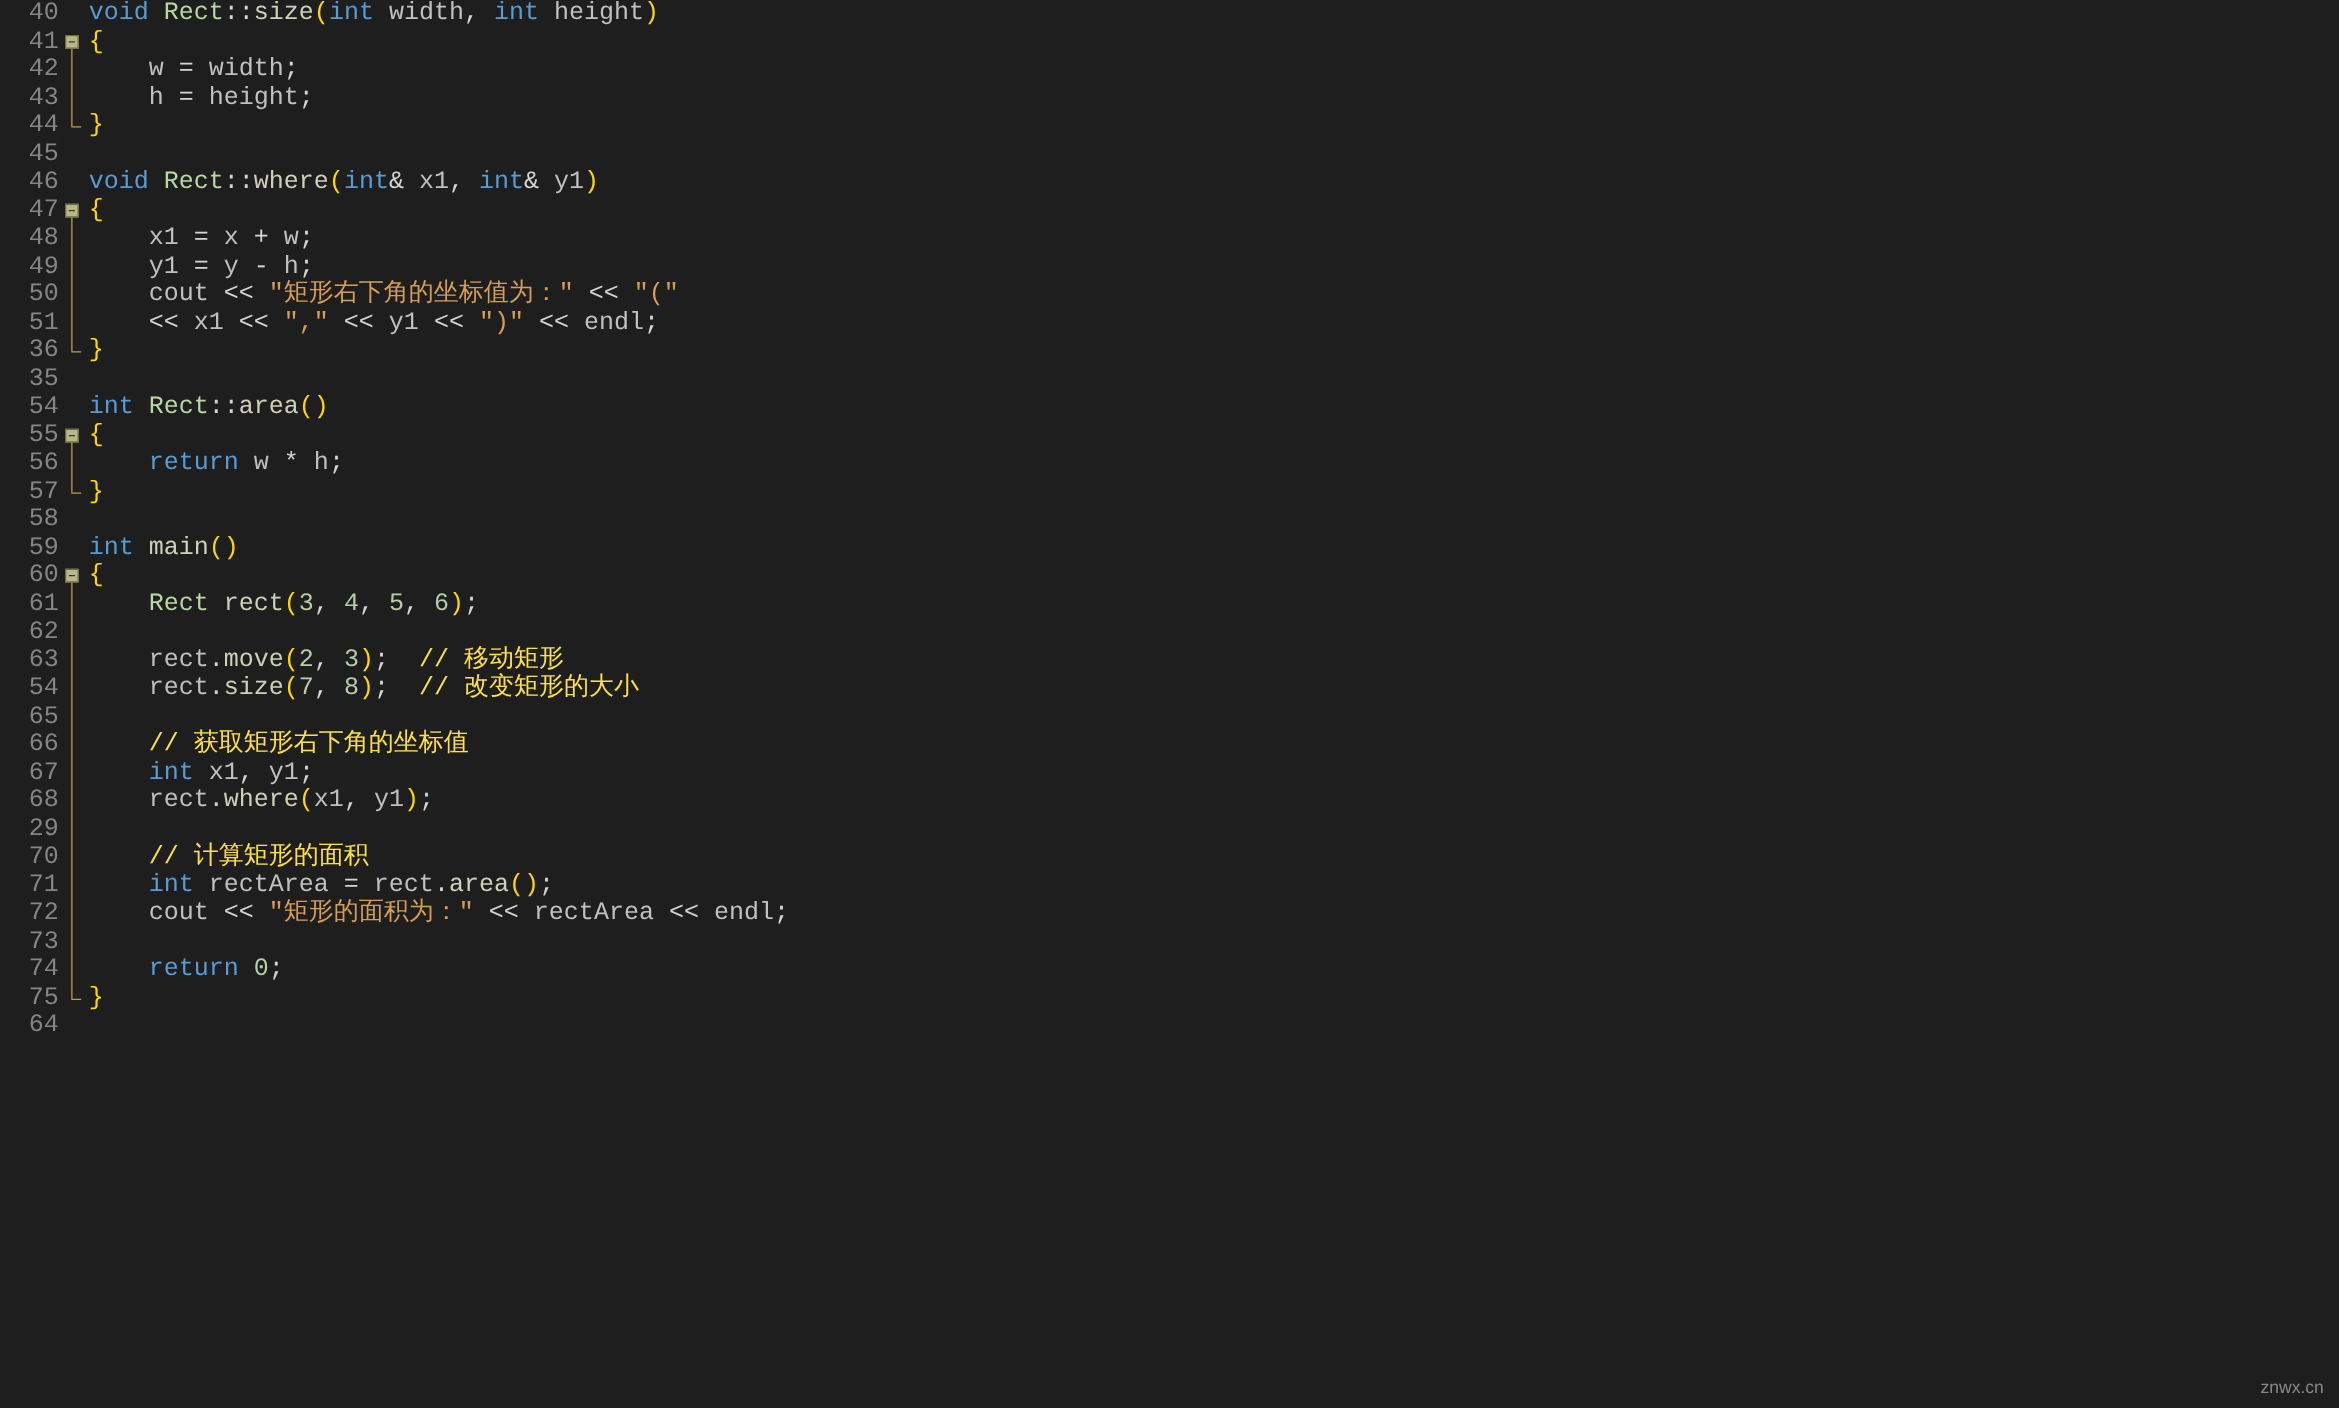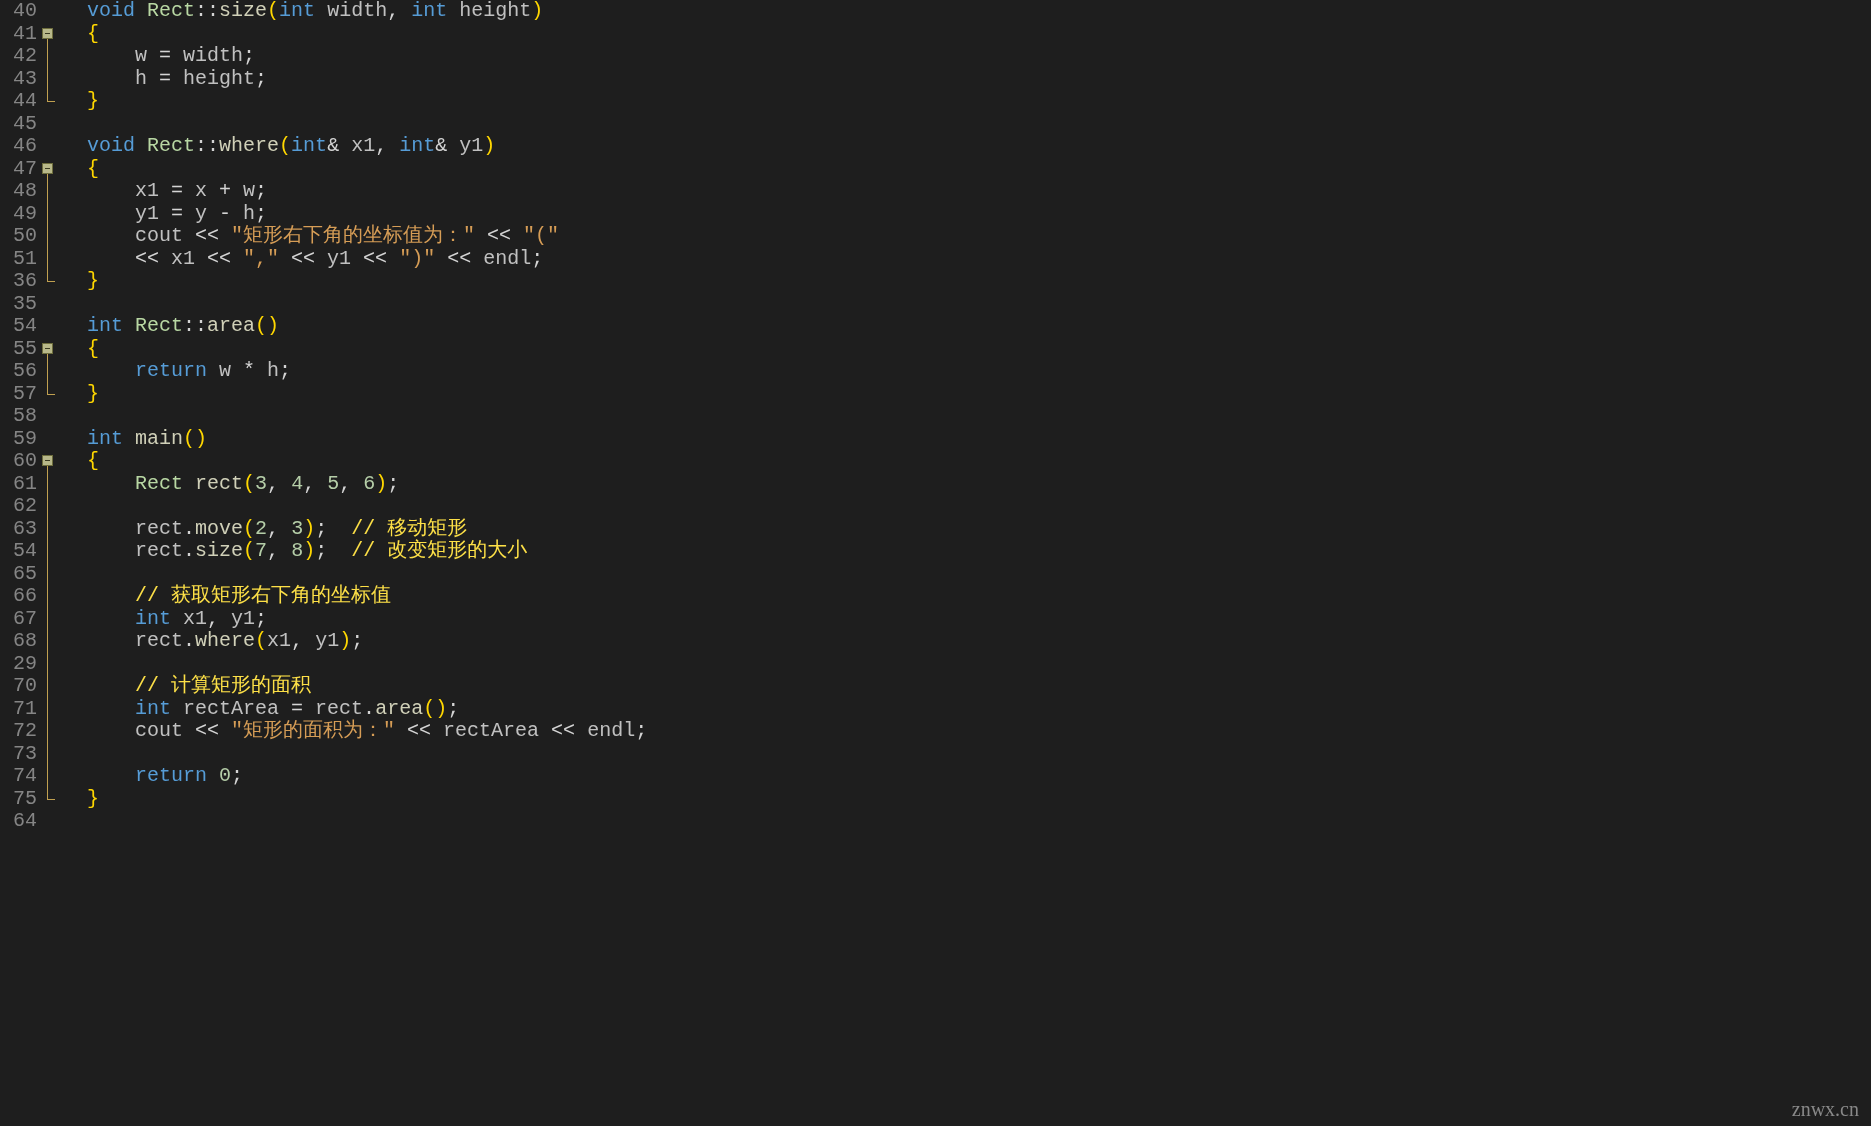"40" .gutter { padding: 0 4px 0 13px -> 0 4px 0 23px }
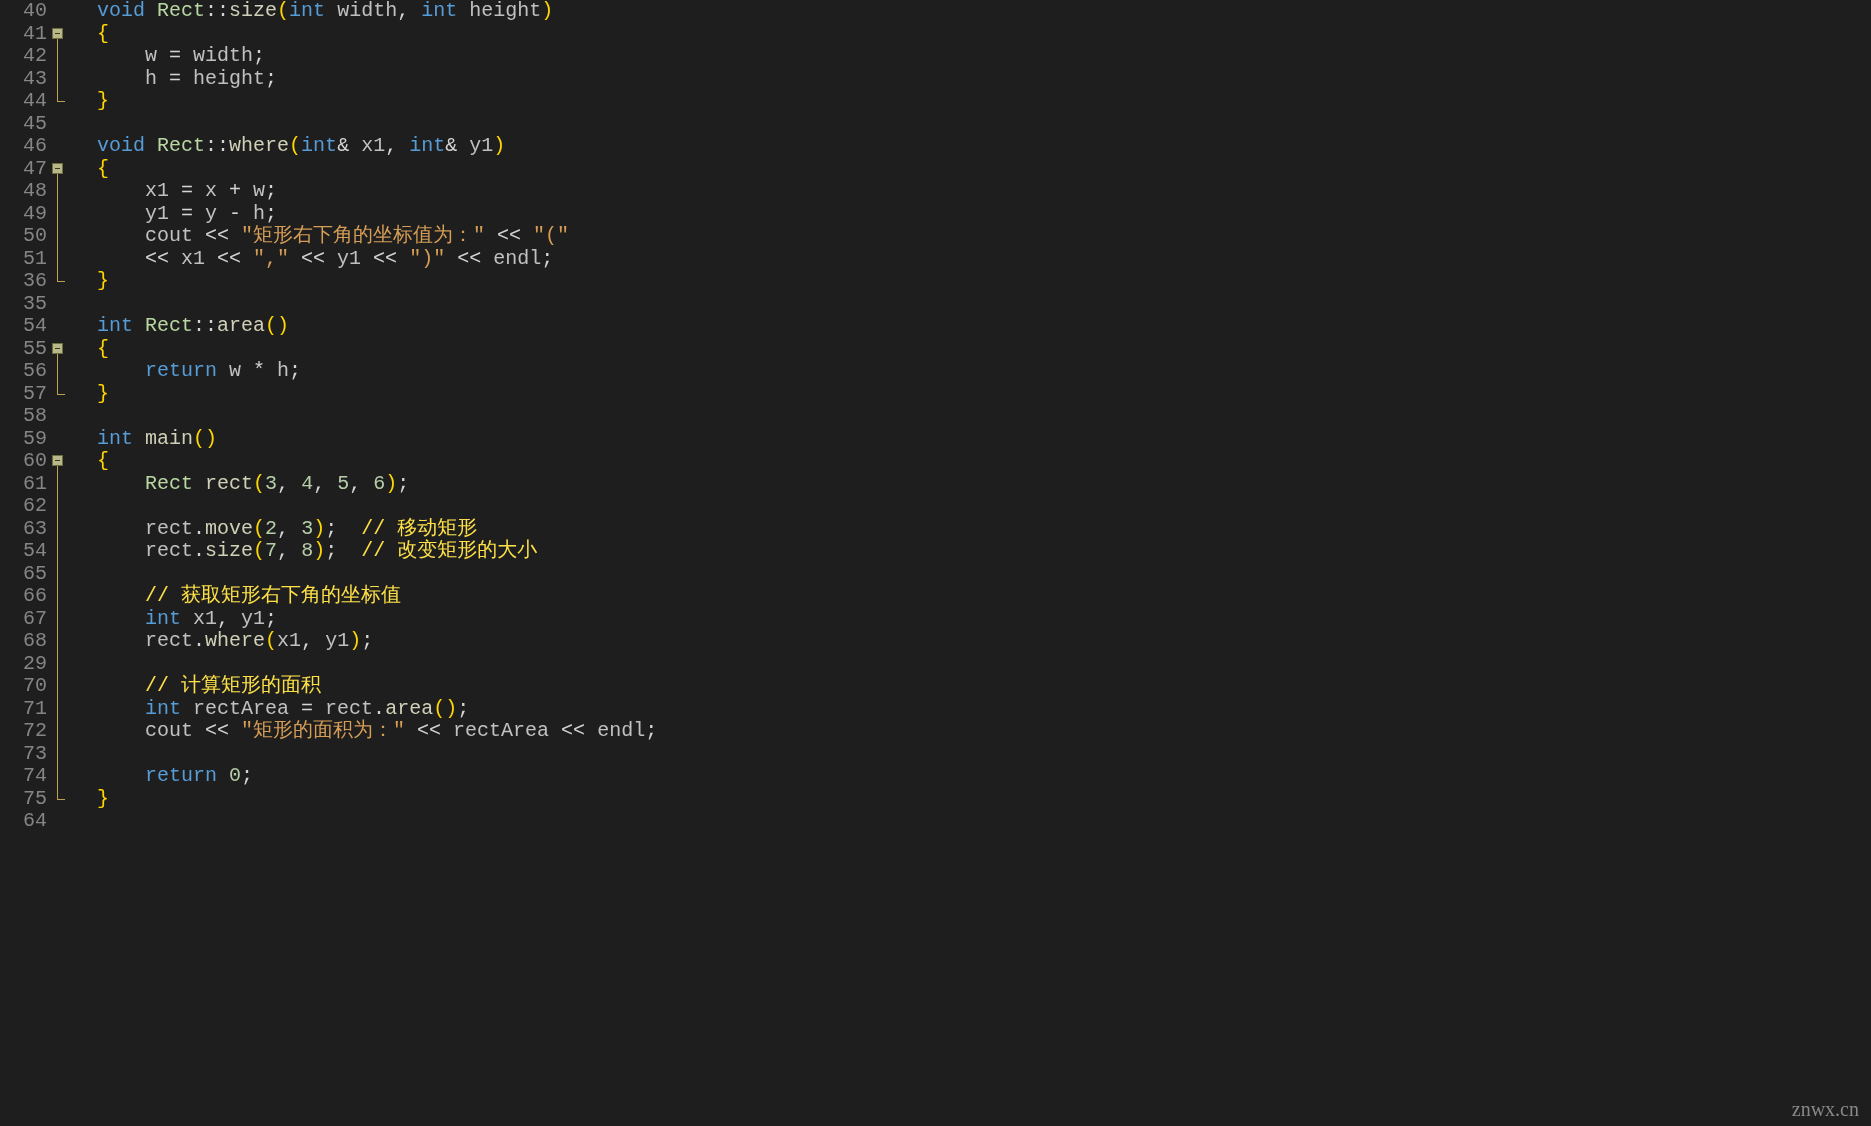"void Rect::size(int width, int height)" .code { margin-left: 26px -> none }
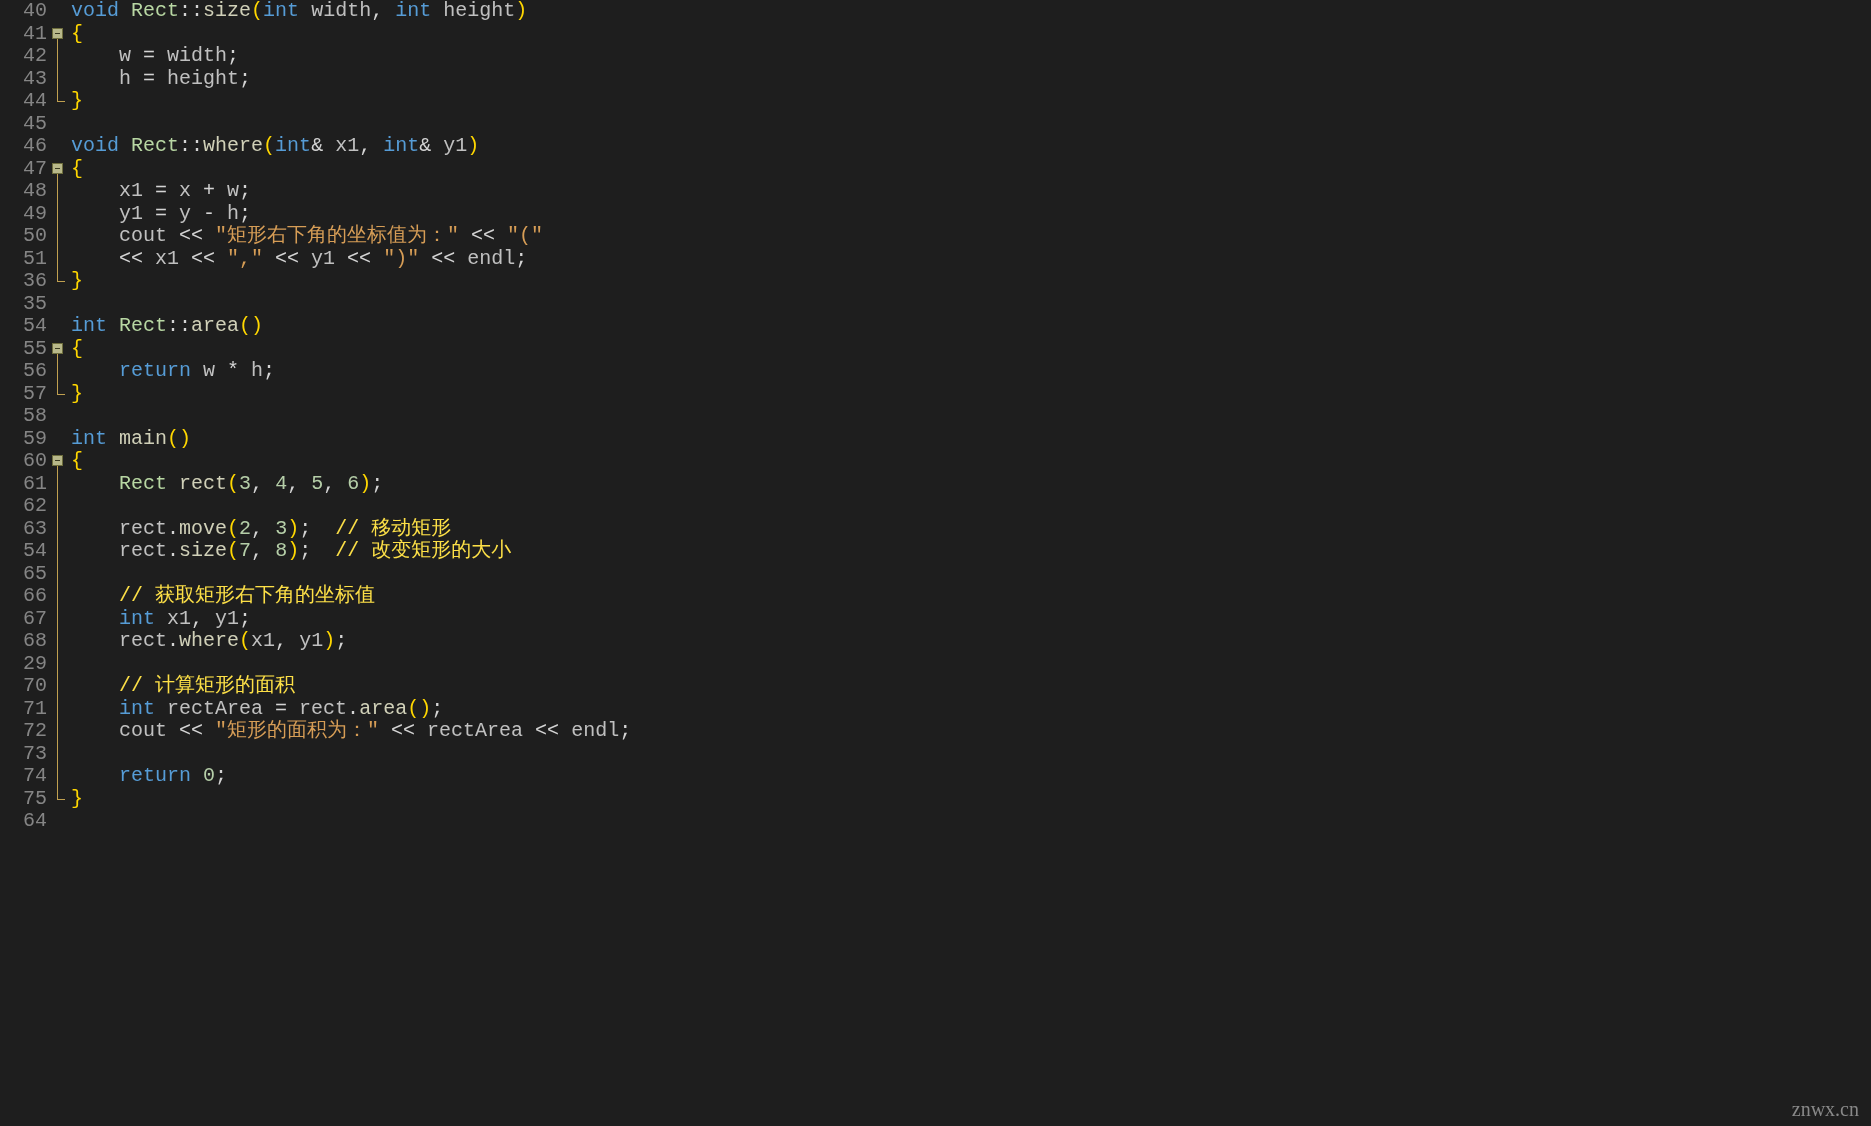"znwx.cn" .watermark { font-family: Liberation Serif, serif -> Liberation Sans, sans-serif; font-size: 20px -> 14px }
